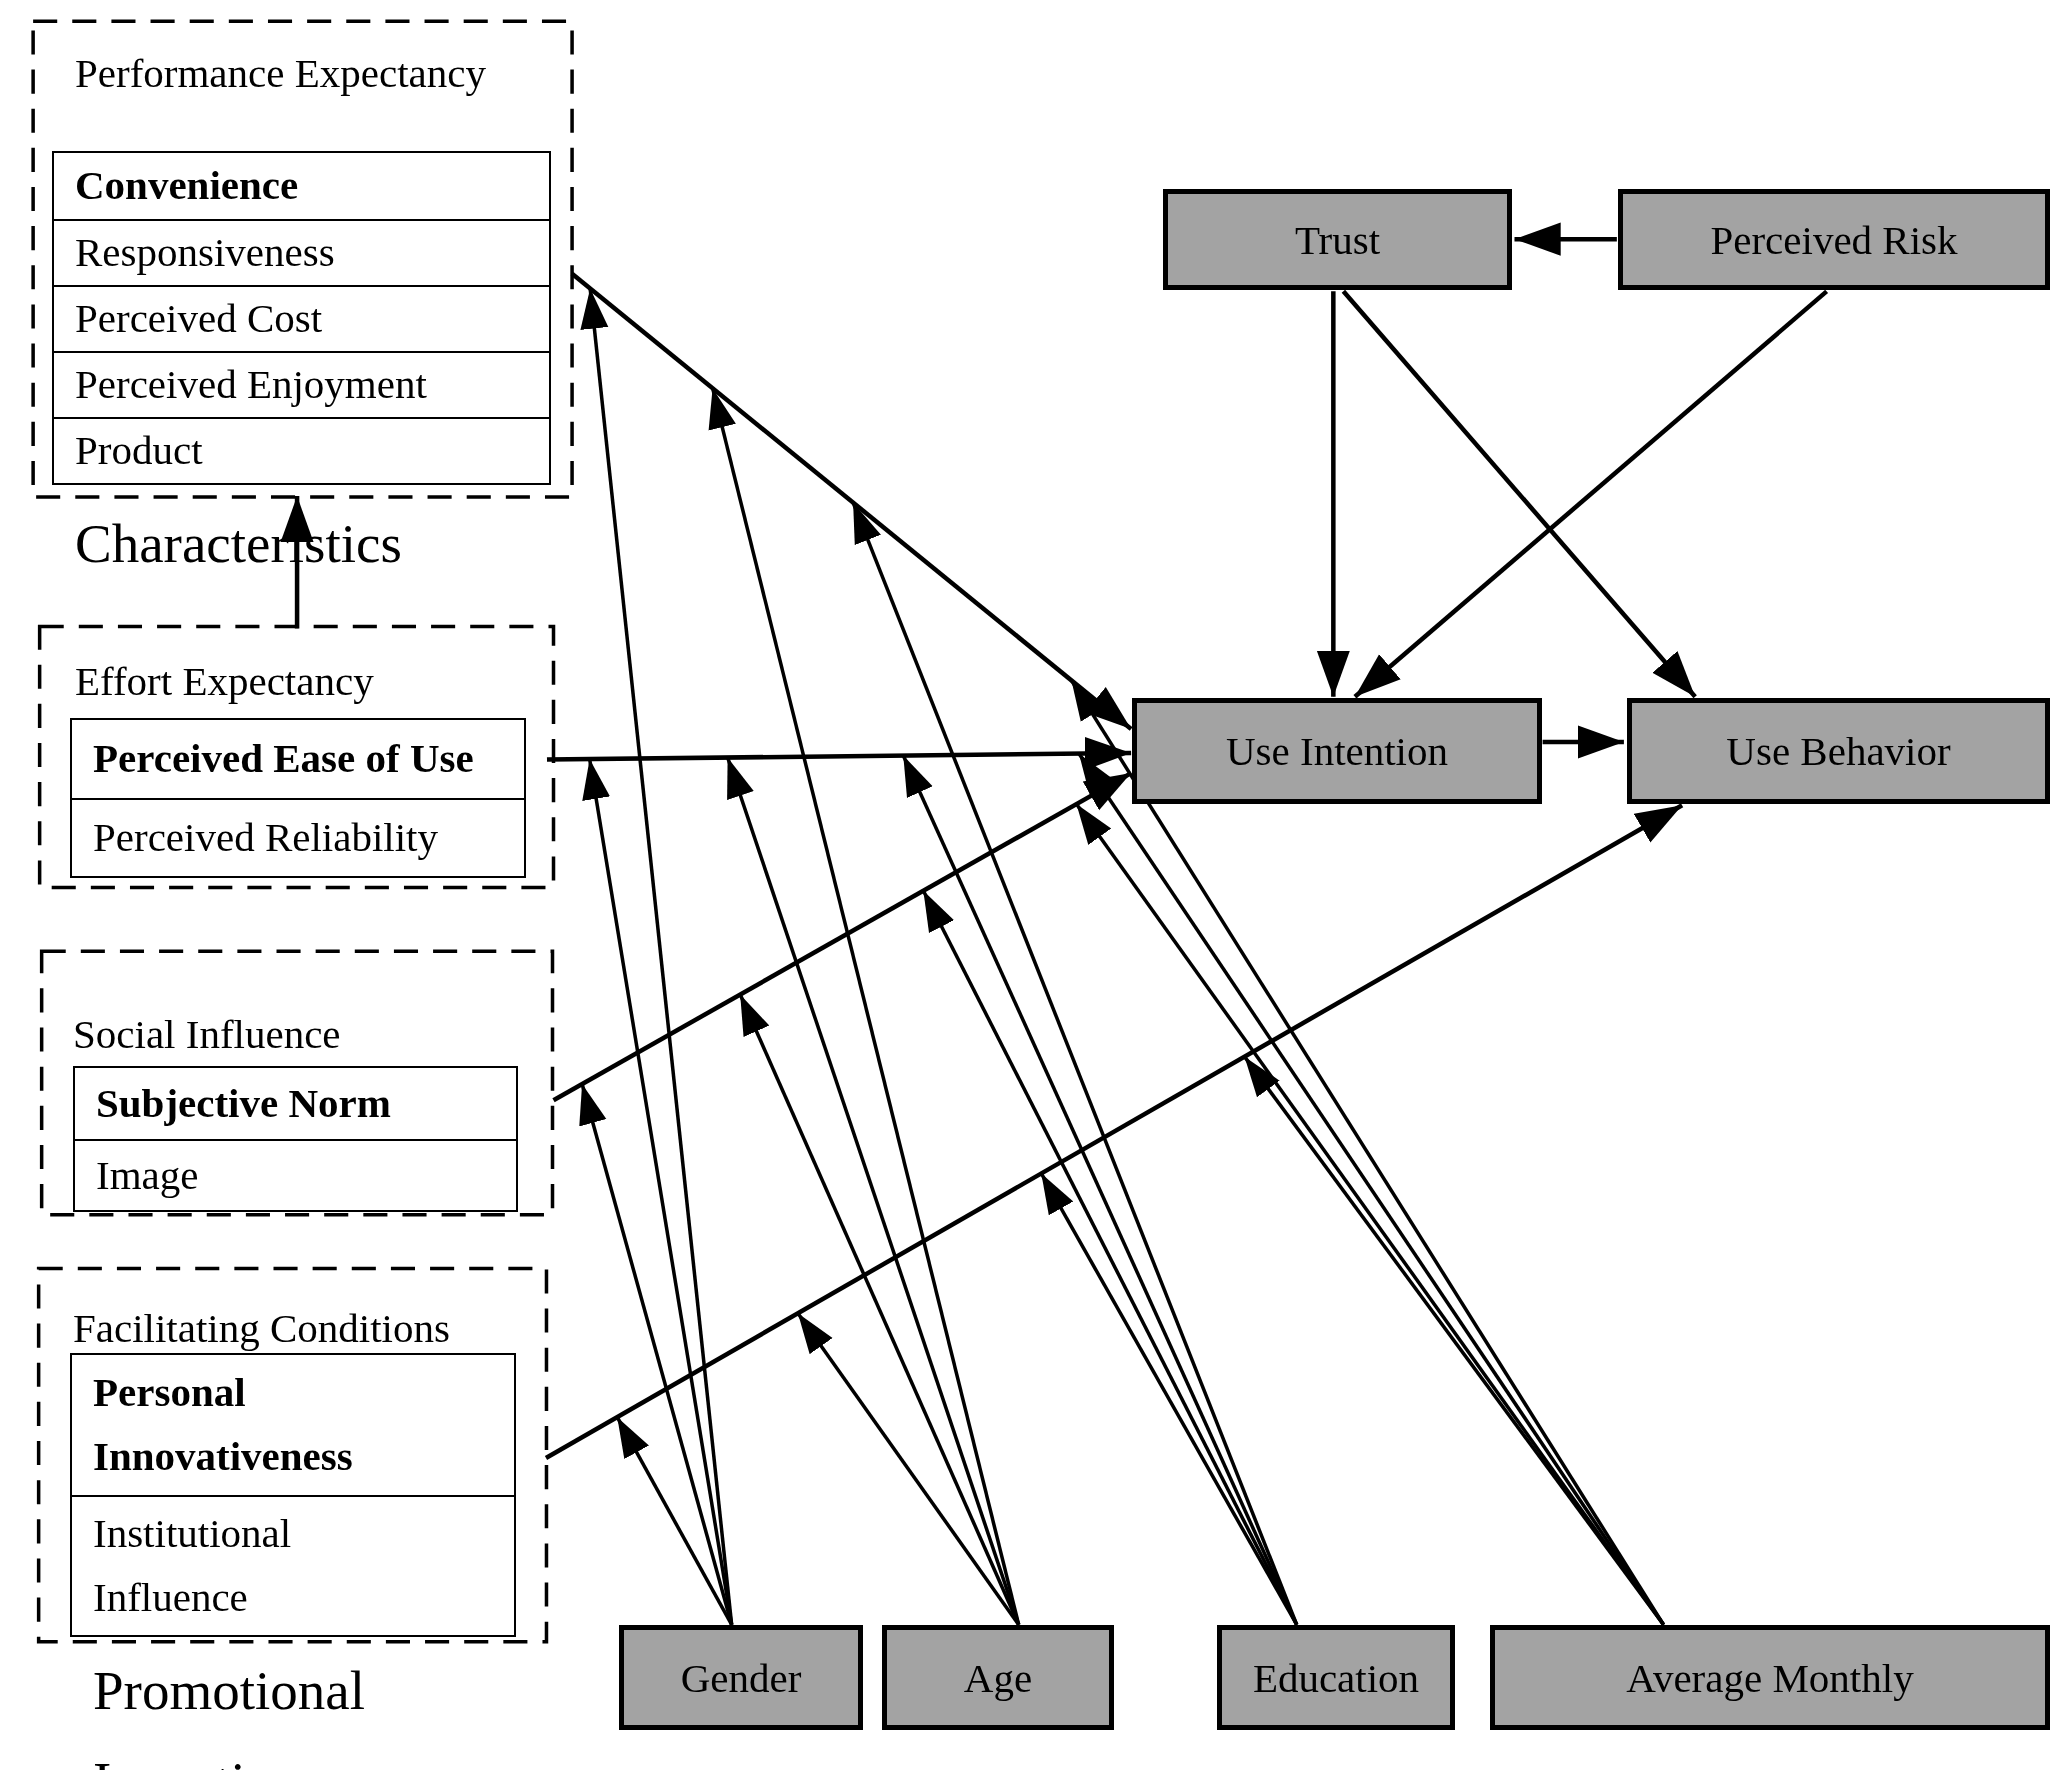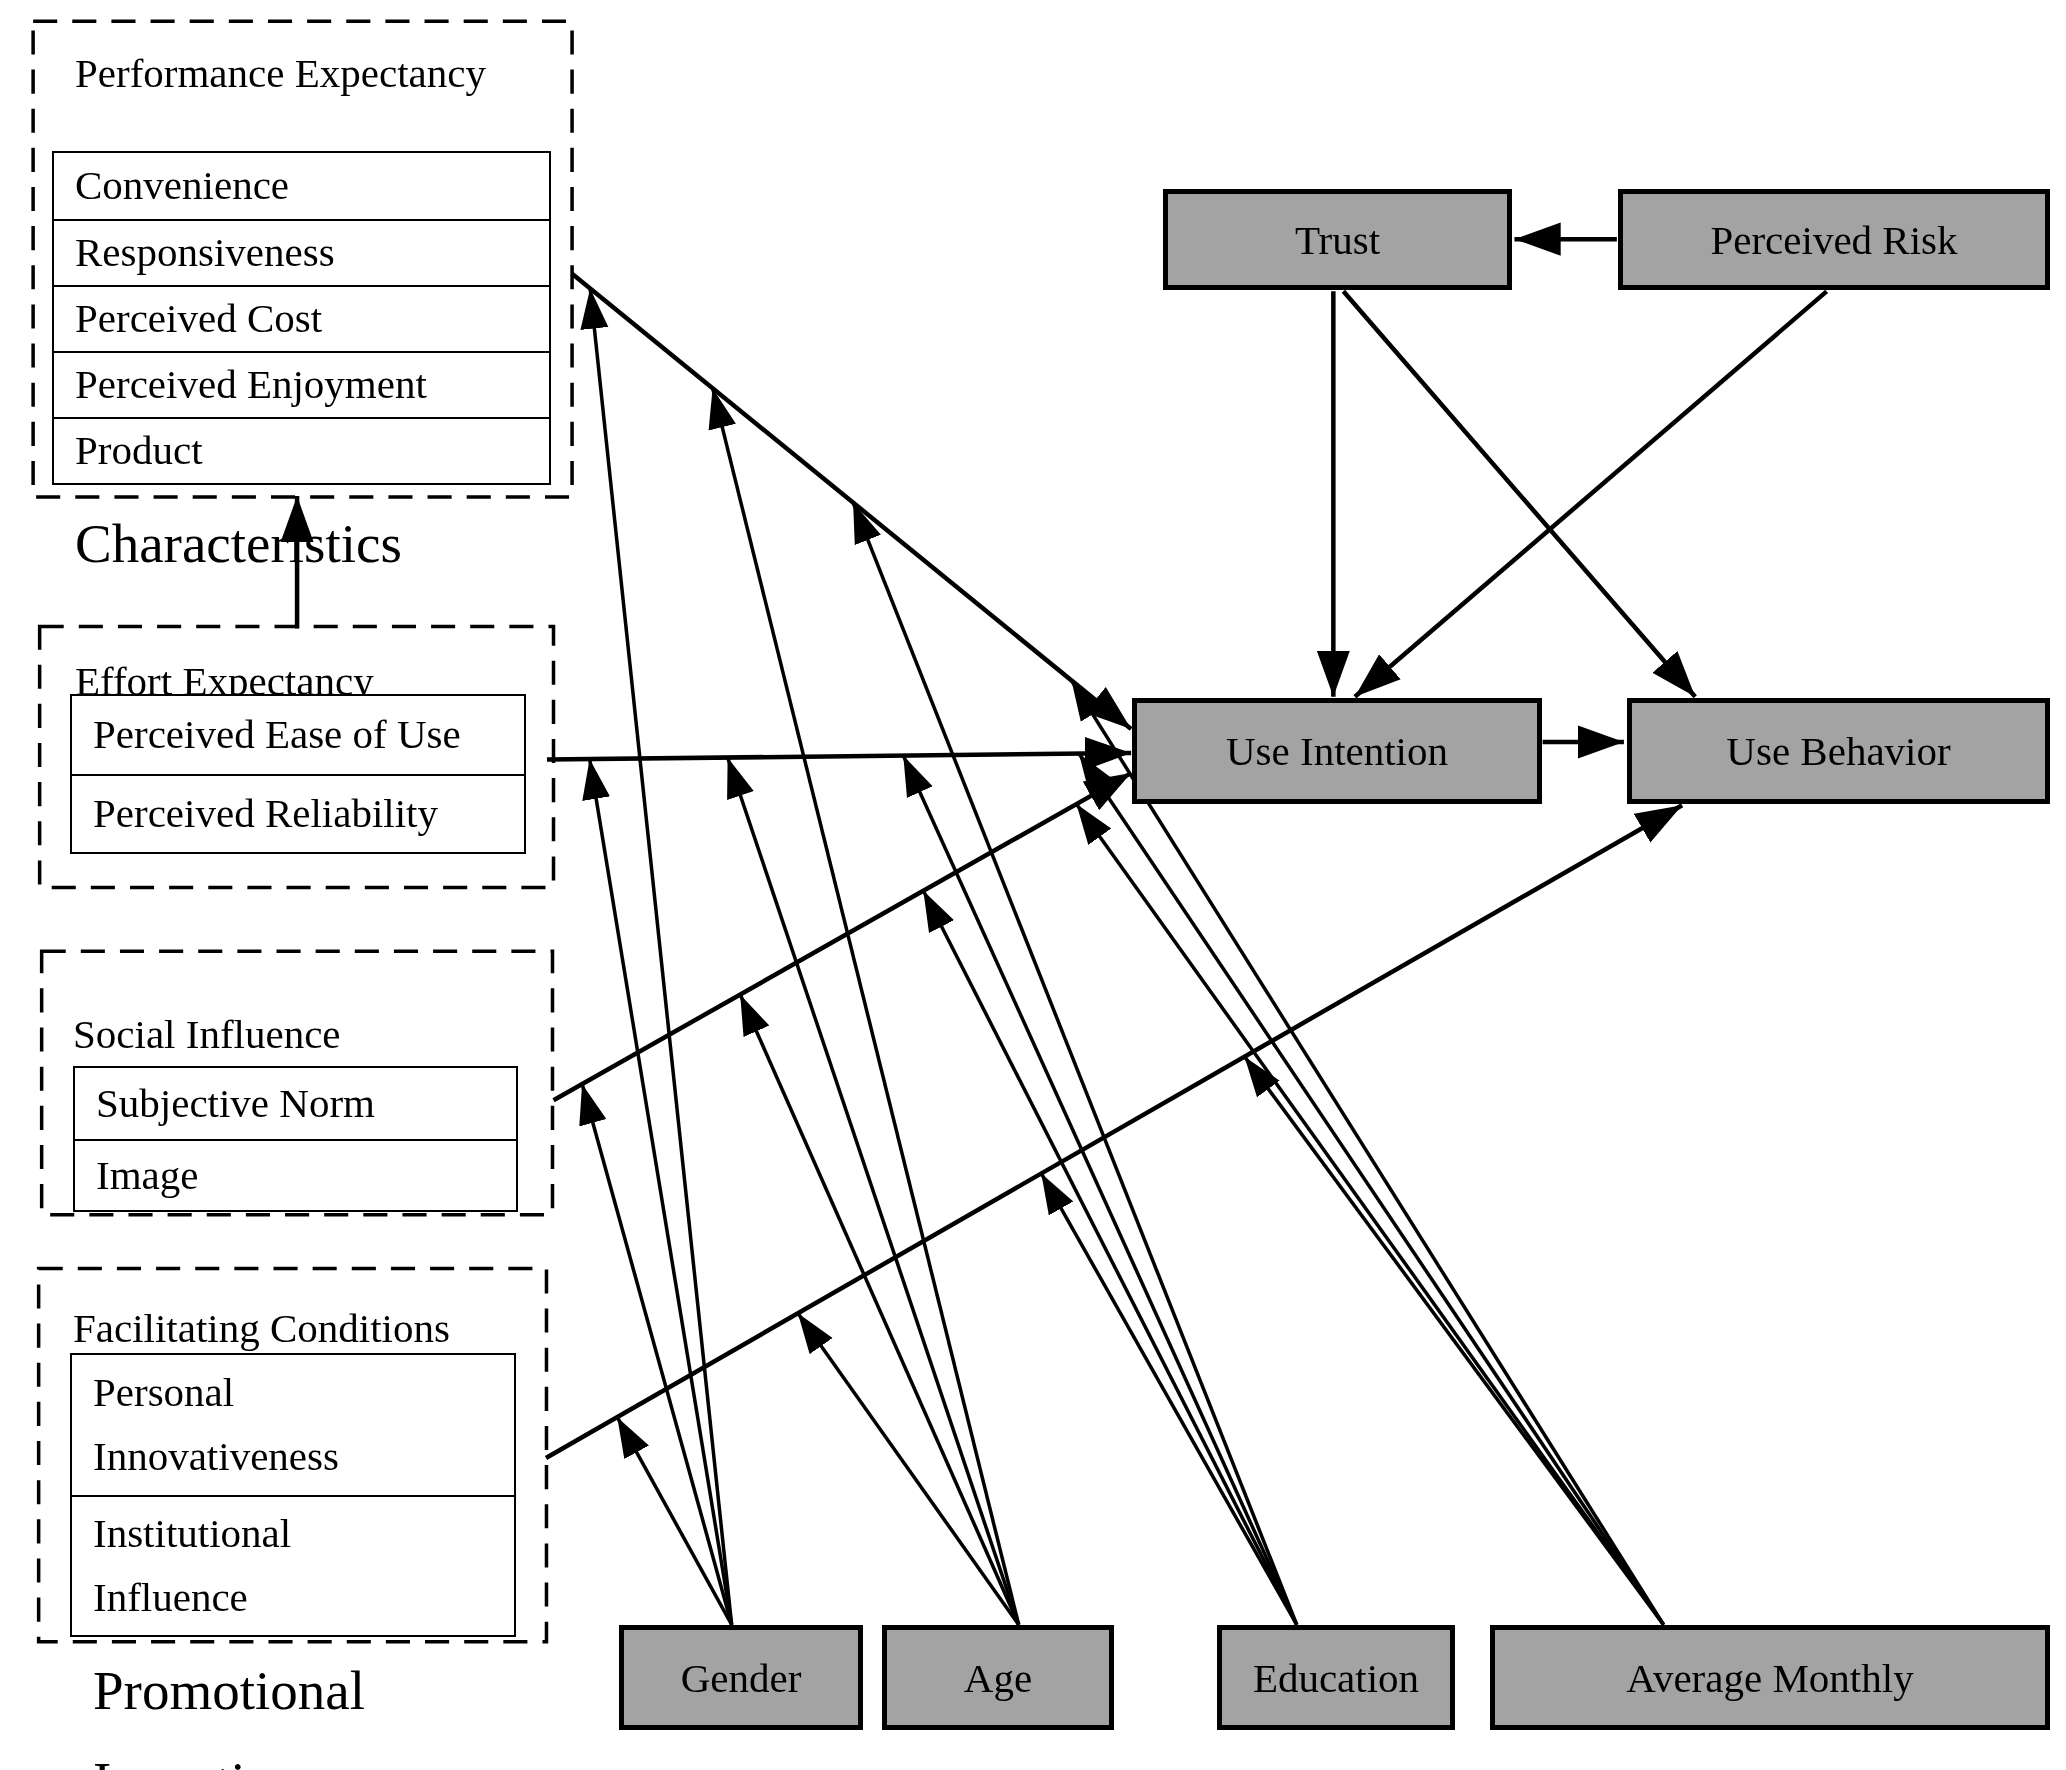"Convenience" .grow:first-child { font-weight: none -> bold }
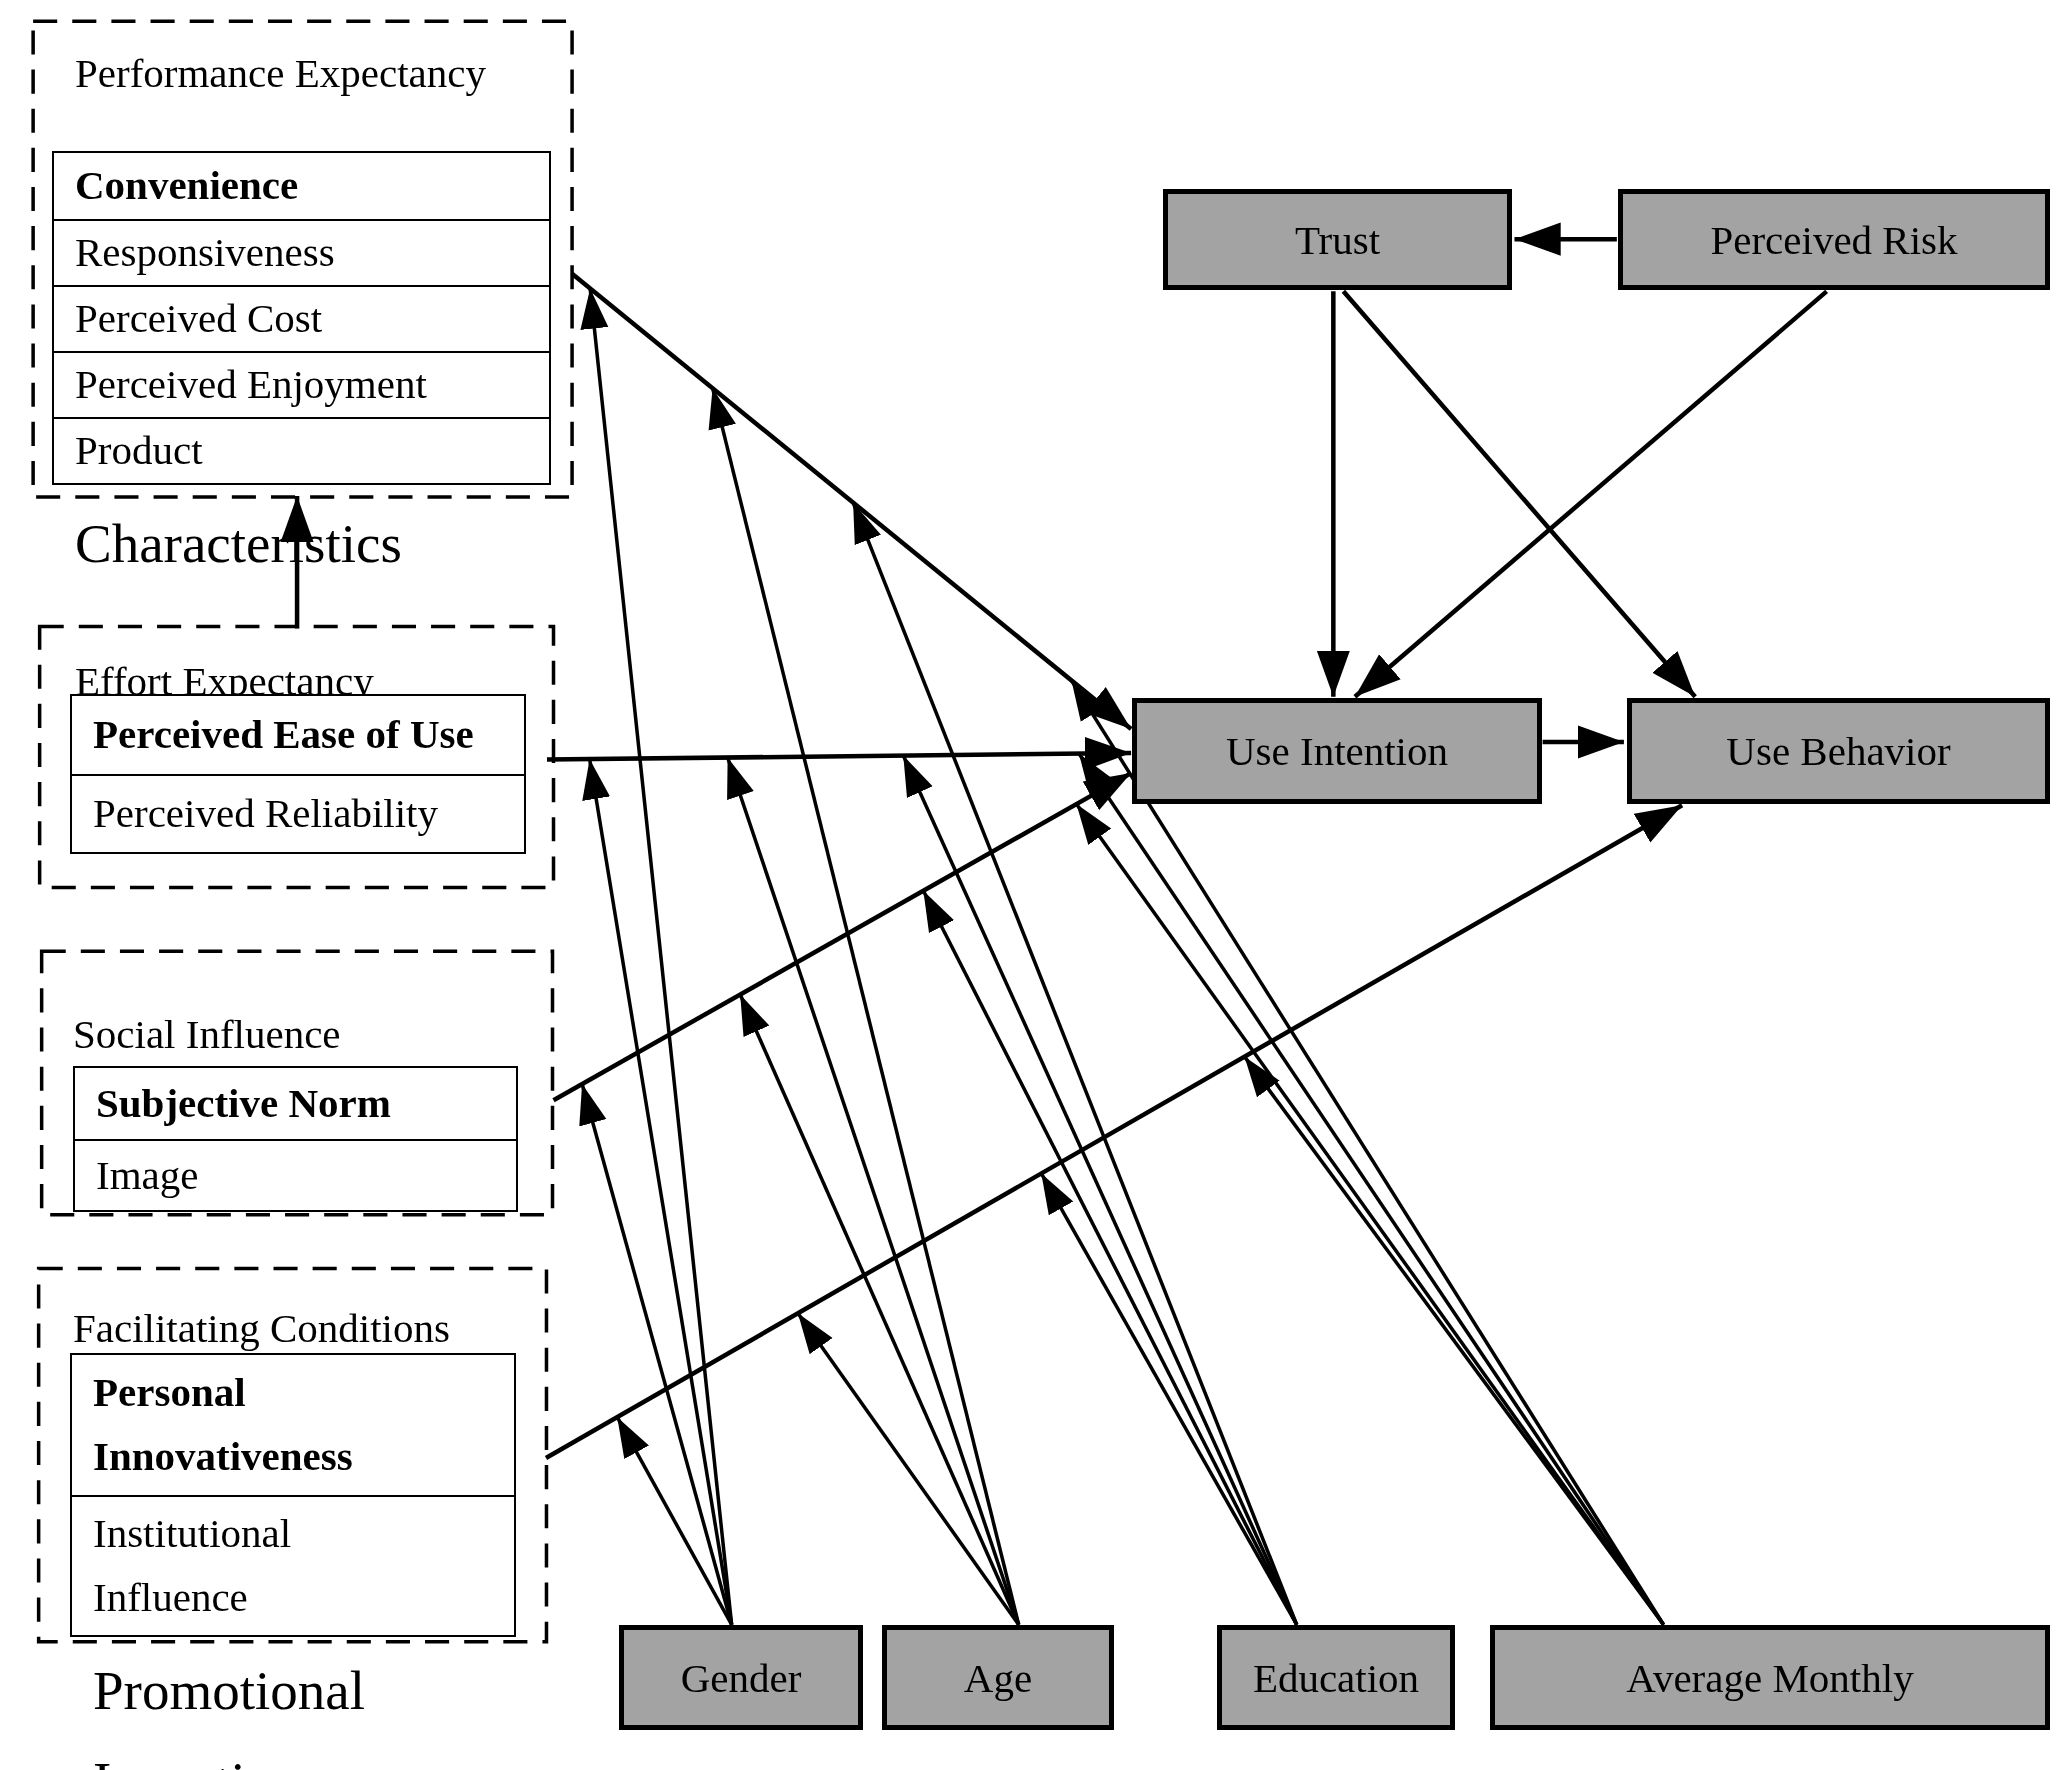"Perceived Ease of Use" div.gtable { top: 694px -> 718px }
